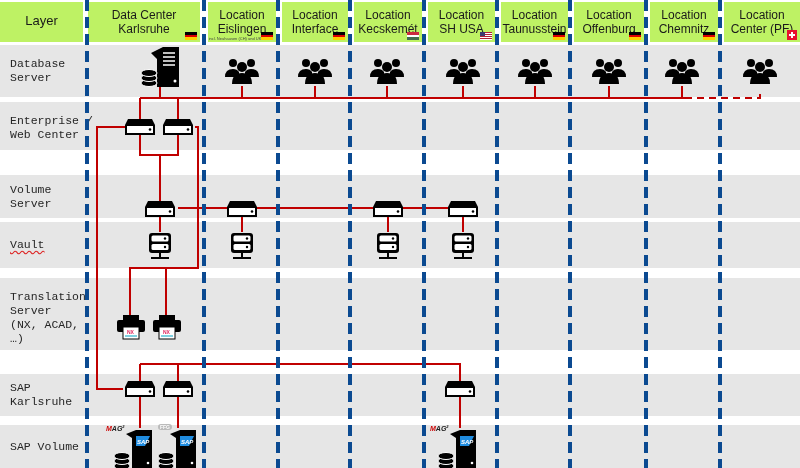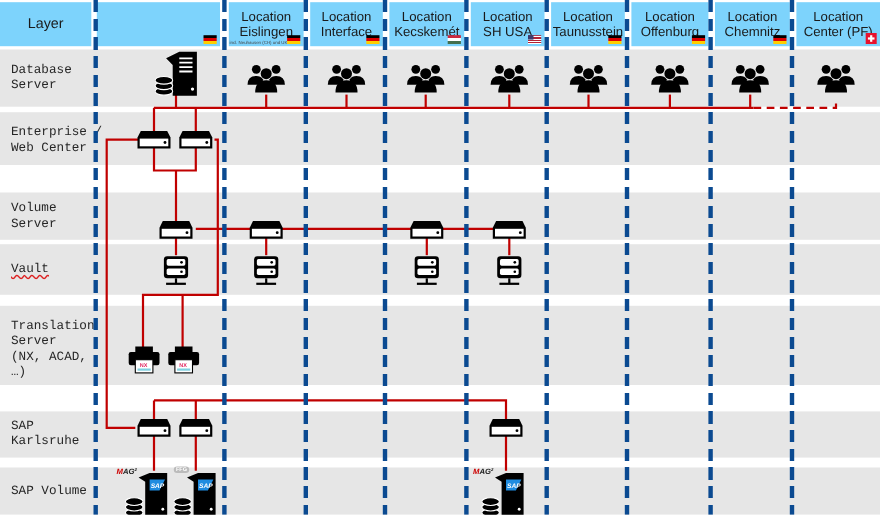"Layer" .hdr-cell { background: #7dd3fc -> #bef264 }
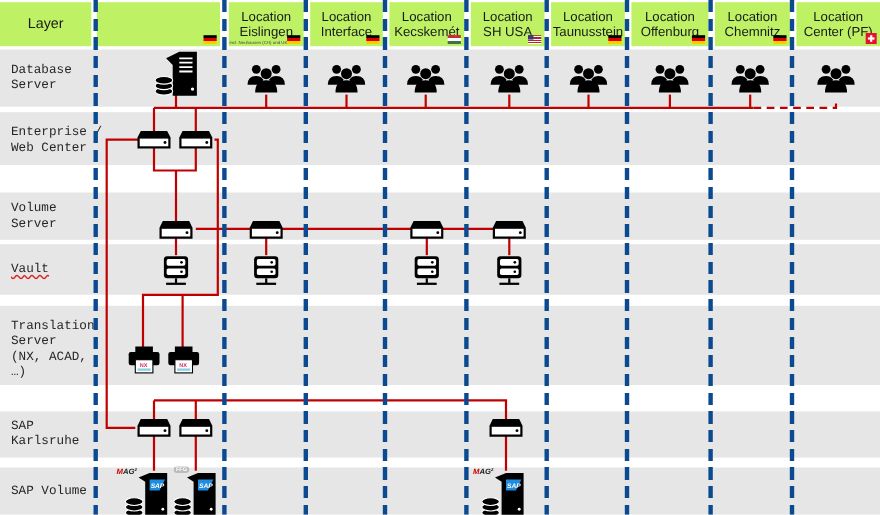"Data Center" span.t { html: none -> <span><span>Data Center</span><br><span>Karlsruhe</span></span> }
